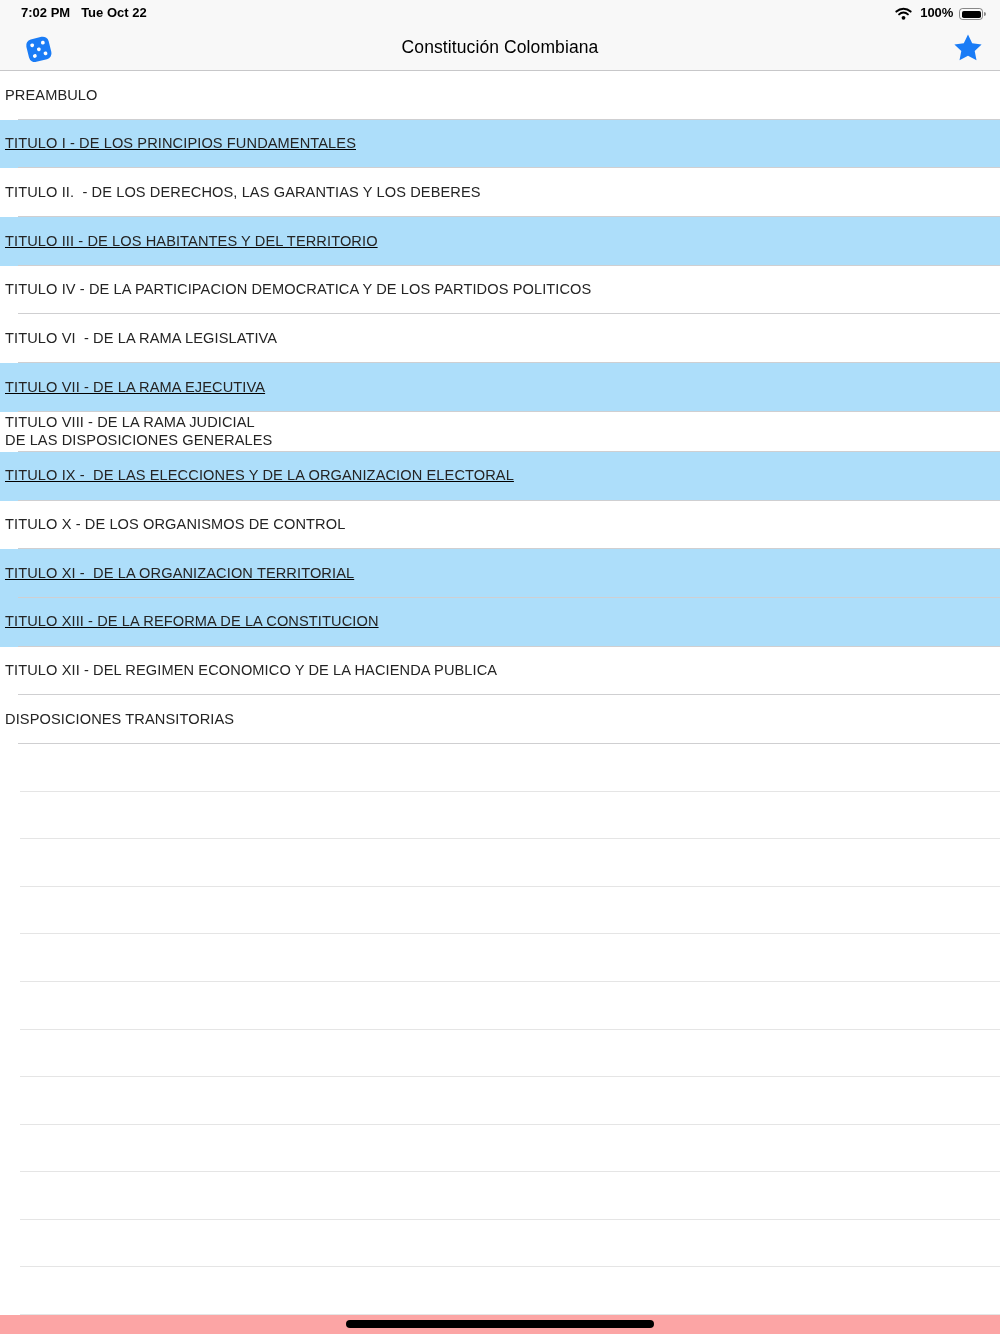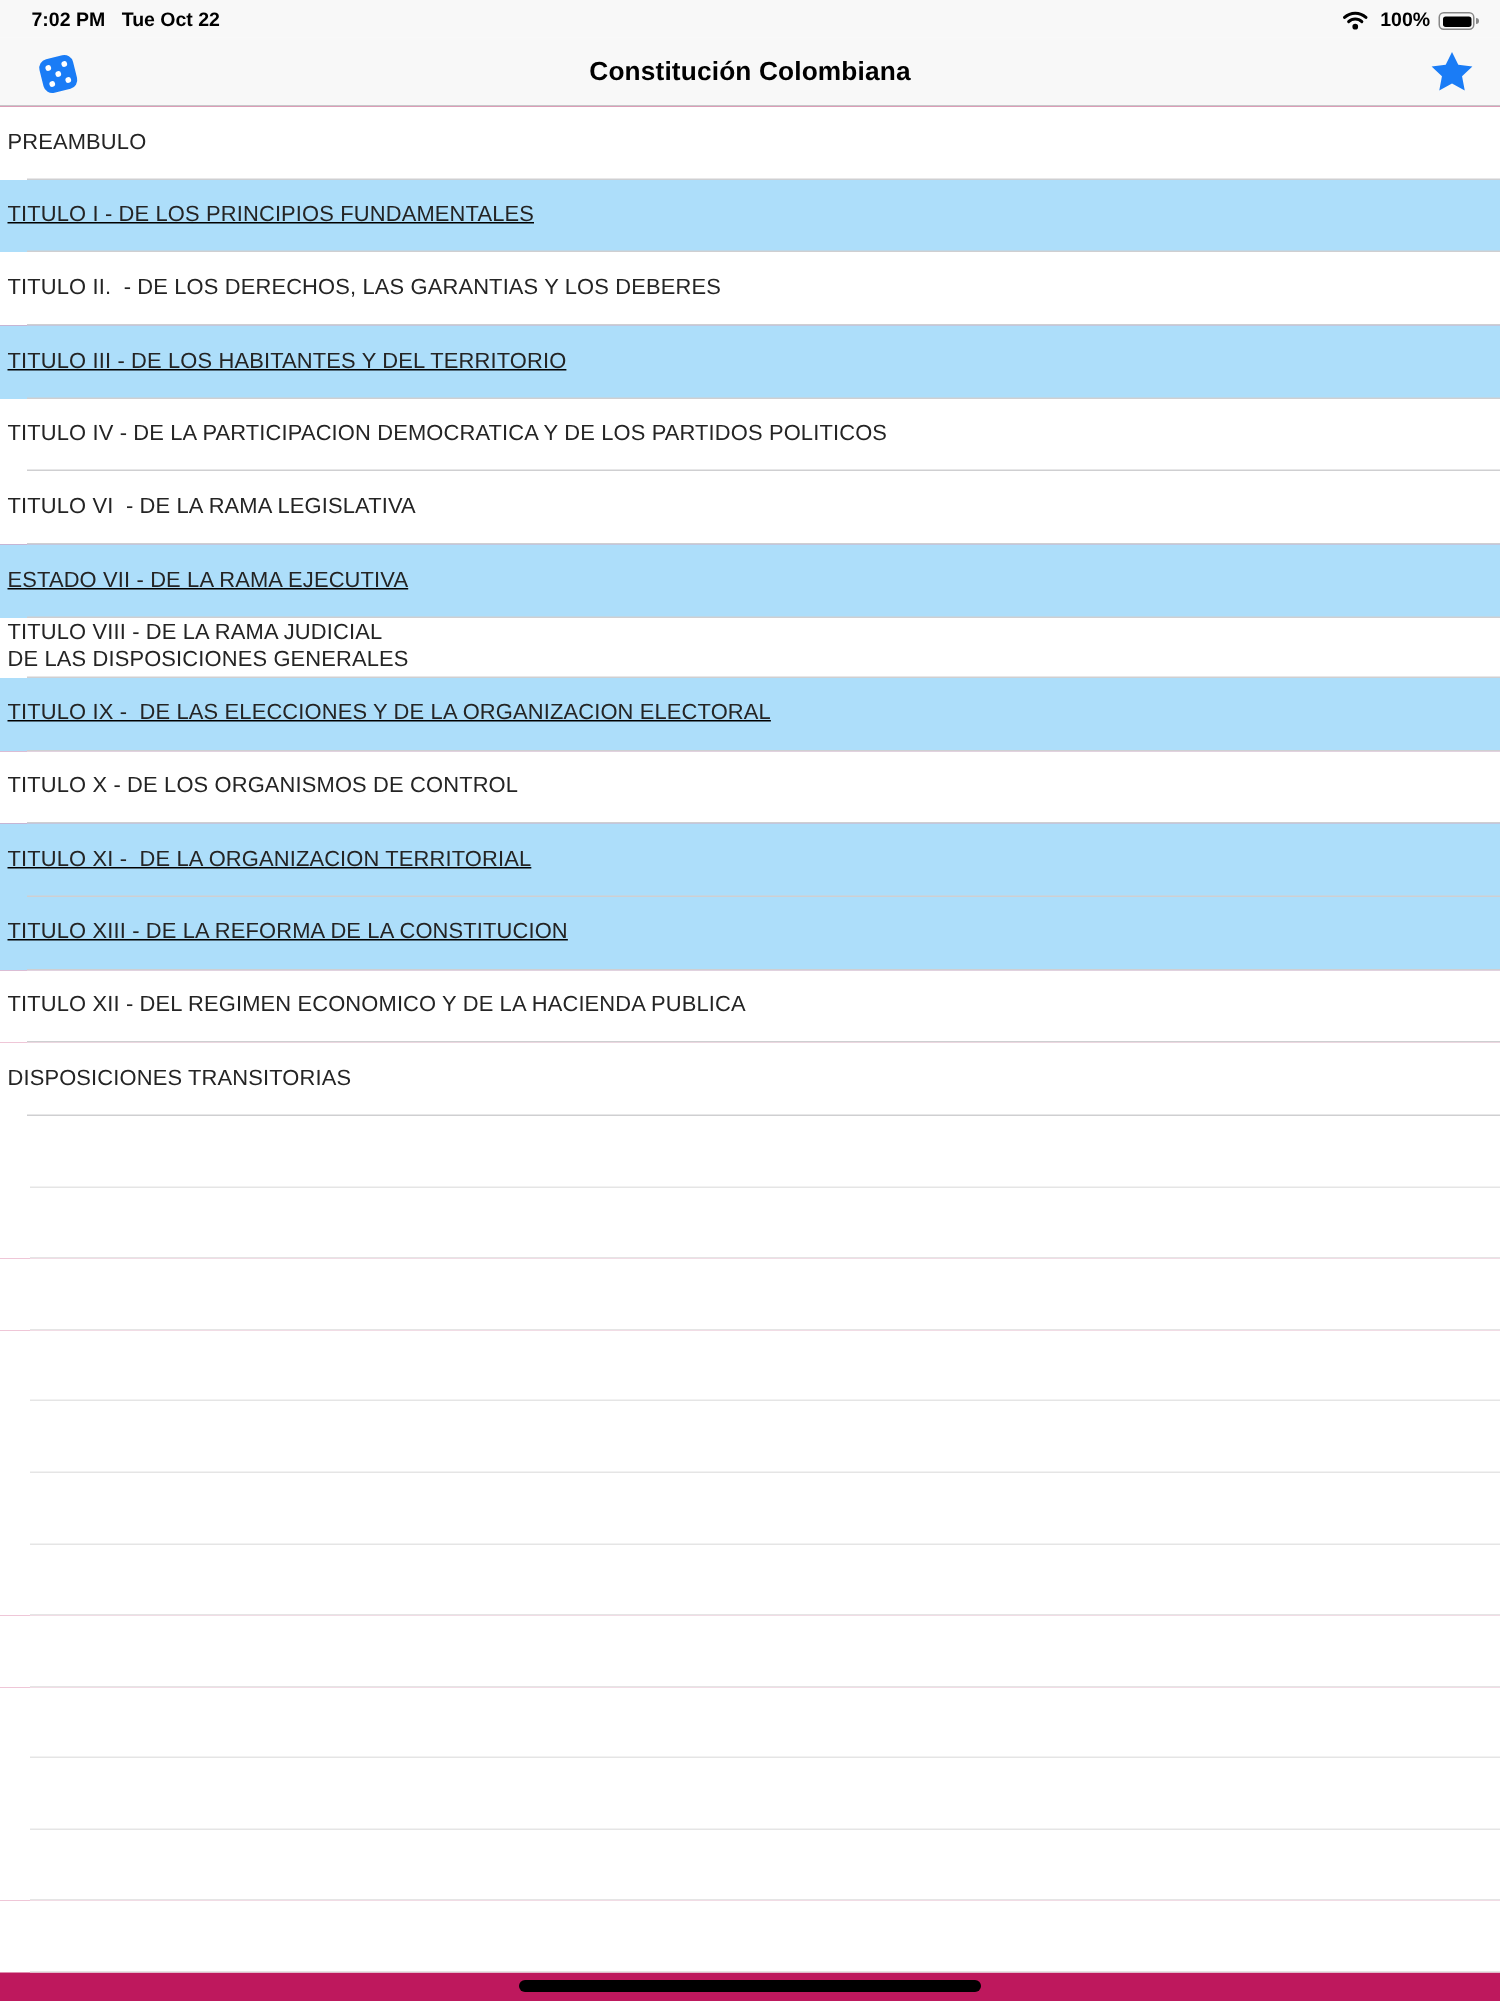"Constitución Colombiana" .nav-title { font-weight: 700 -> 400 }
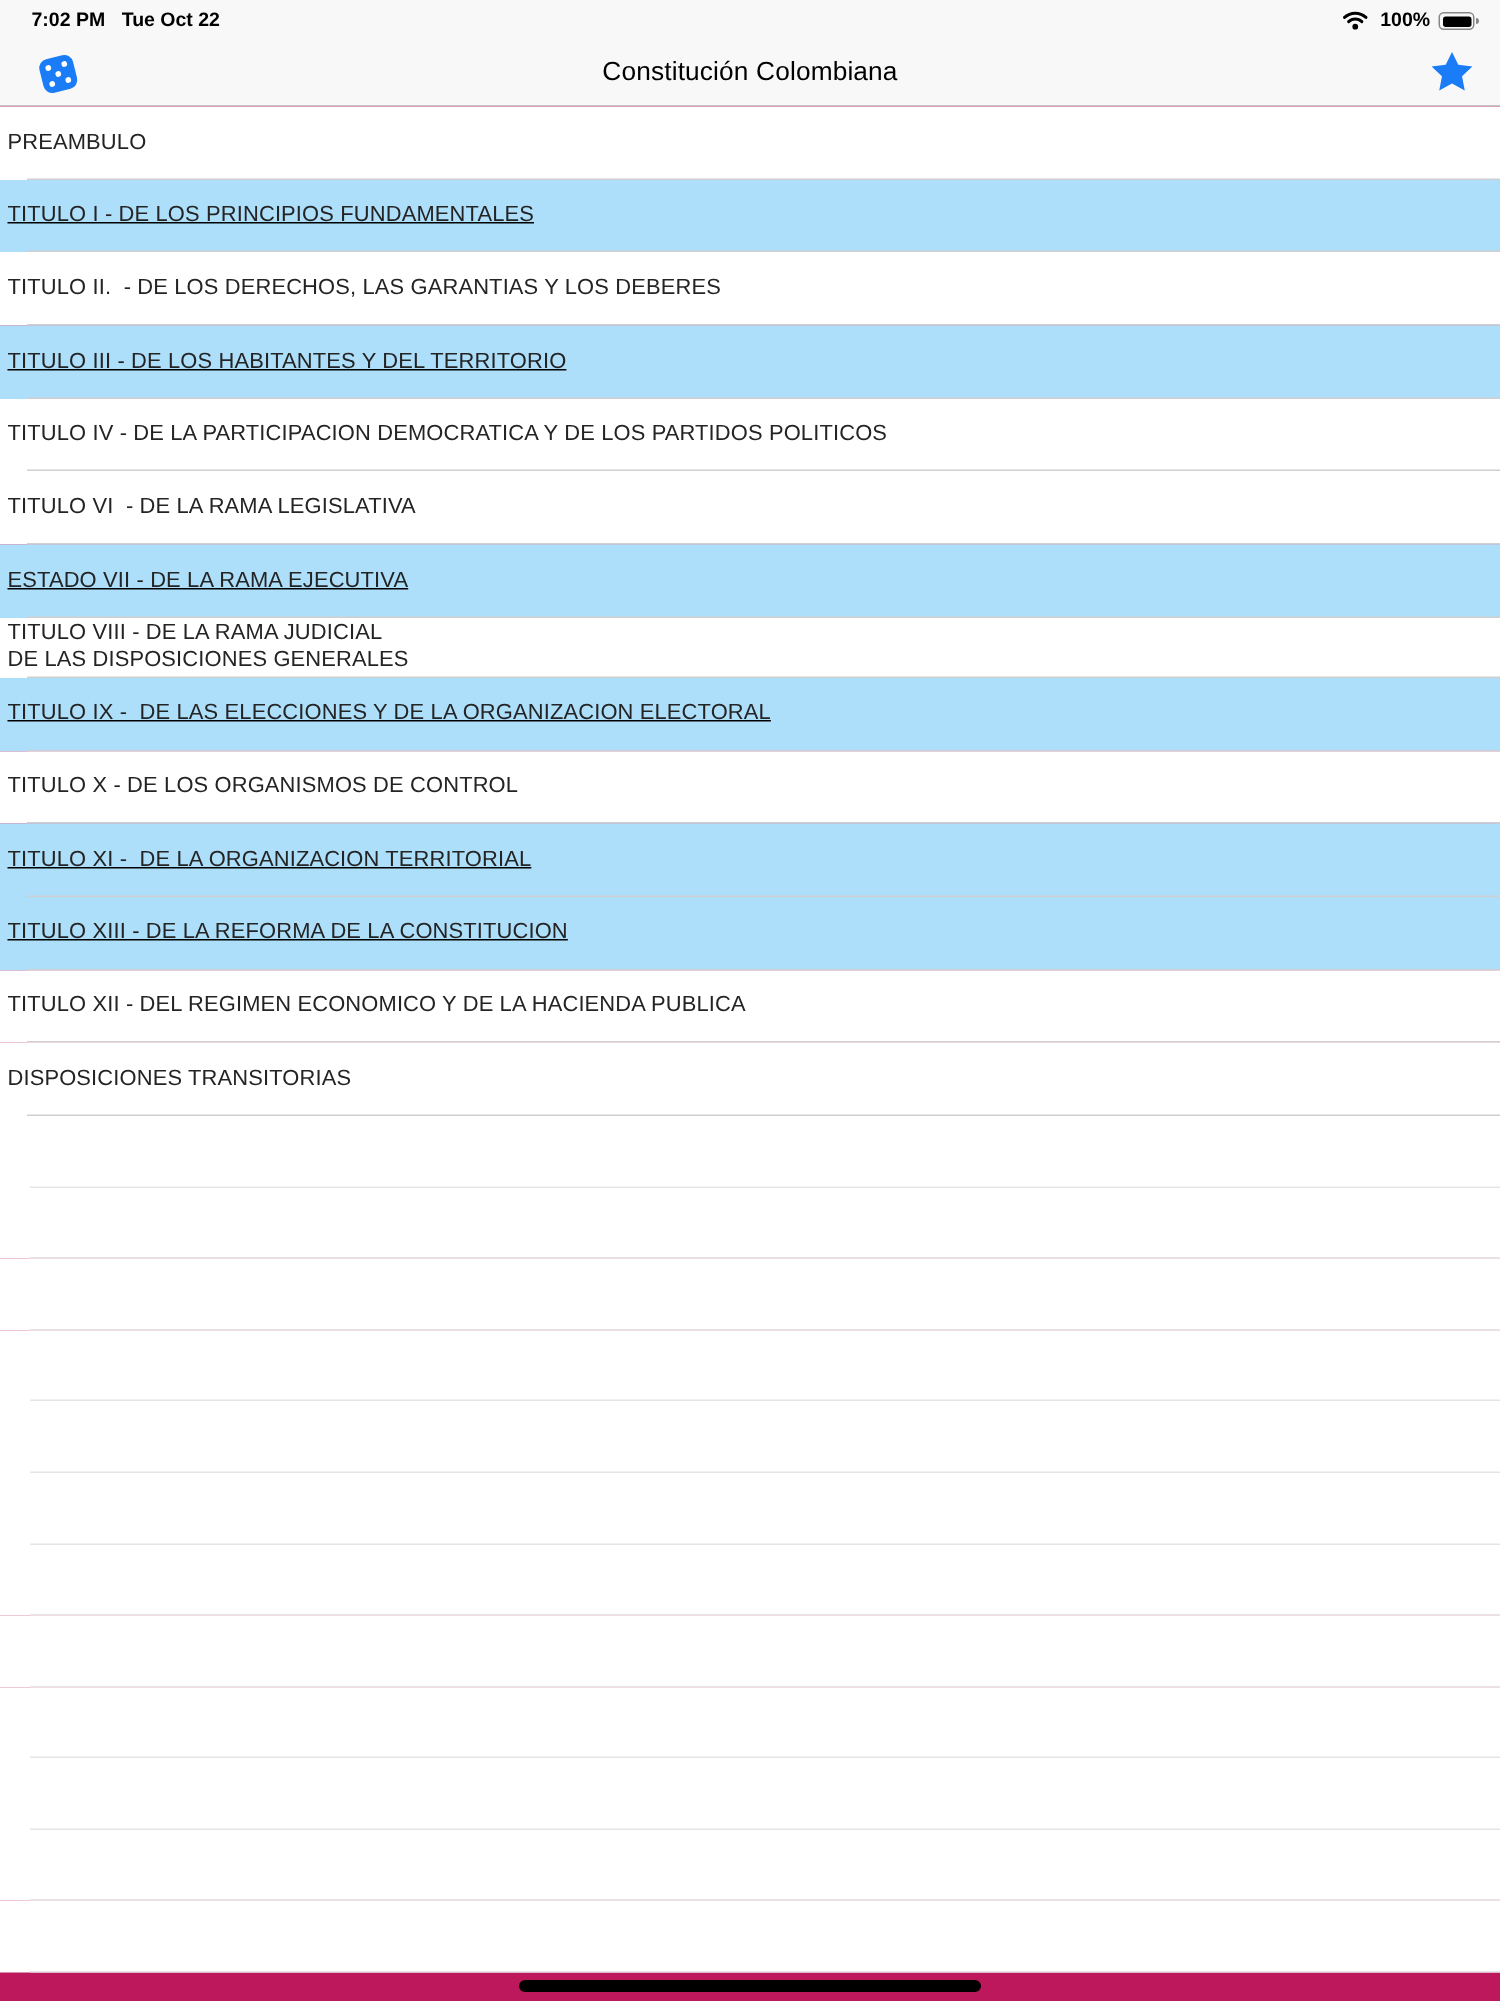"PREAMBULO" .toc-list { background: #be185d -> #fca5a5 }
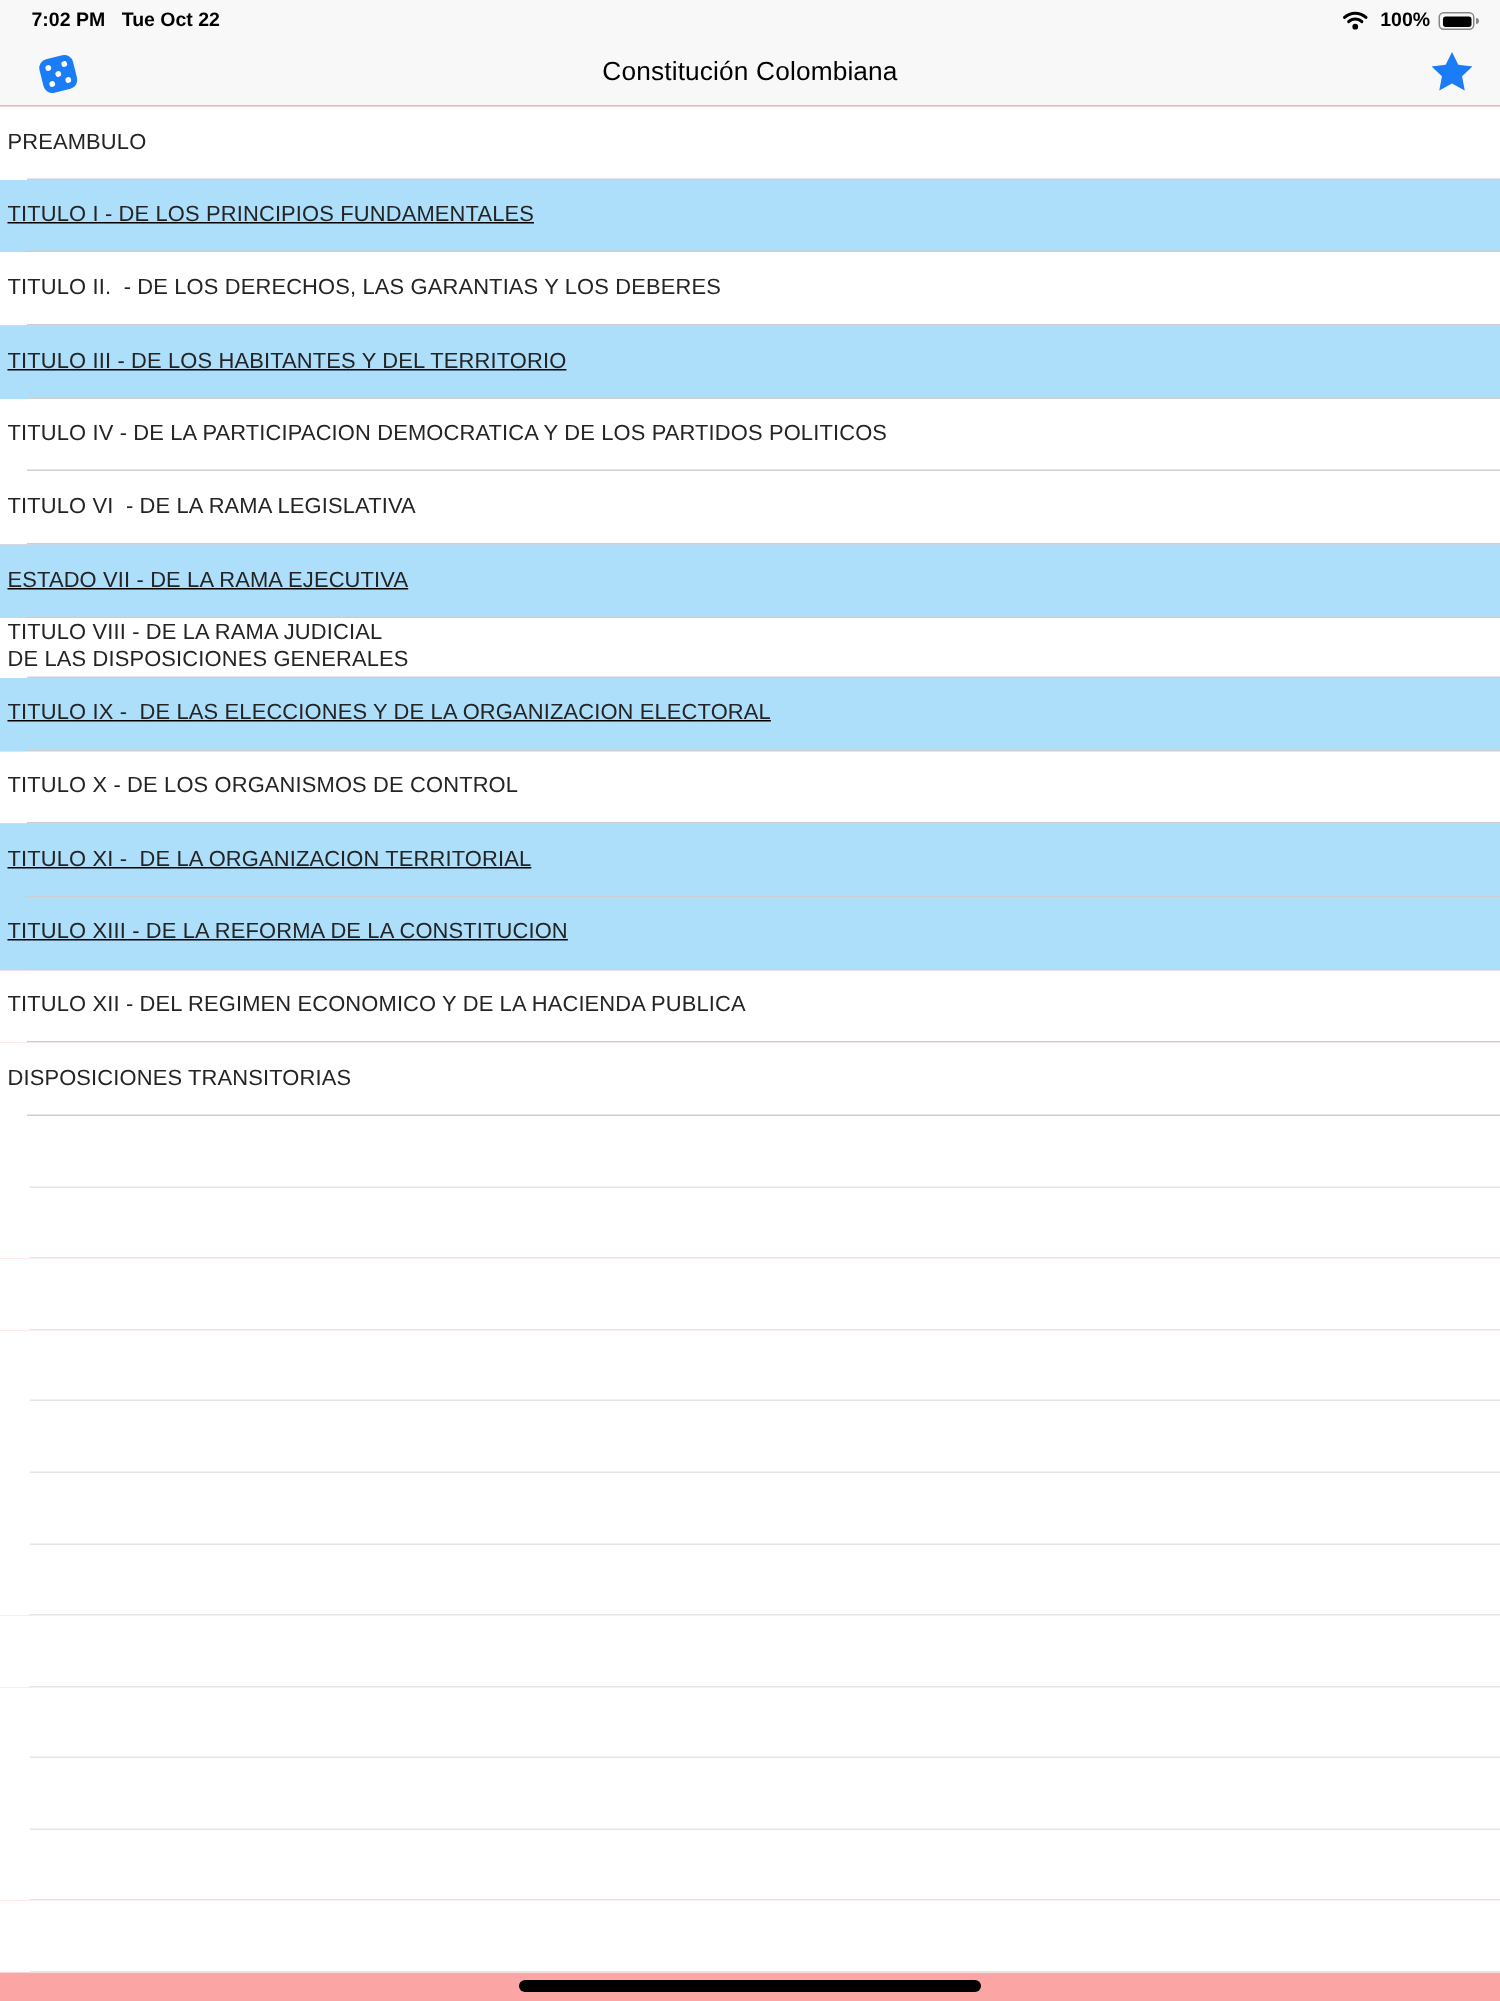"ESTADO VII - DE LA" span.row-label { text: ESTADO -> TITULO }
